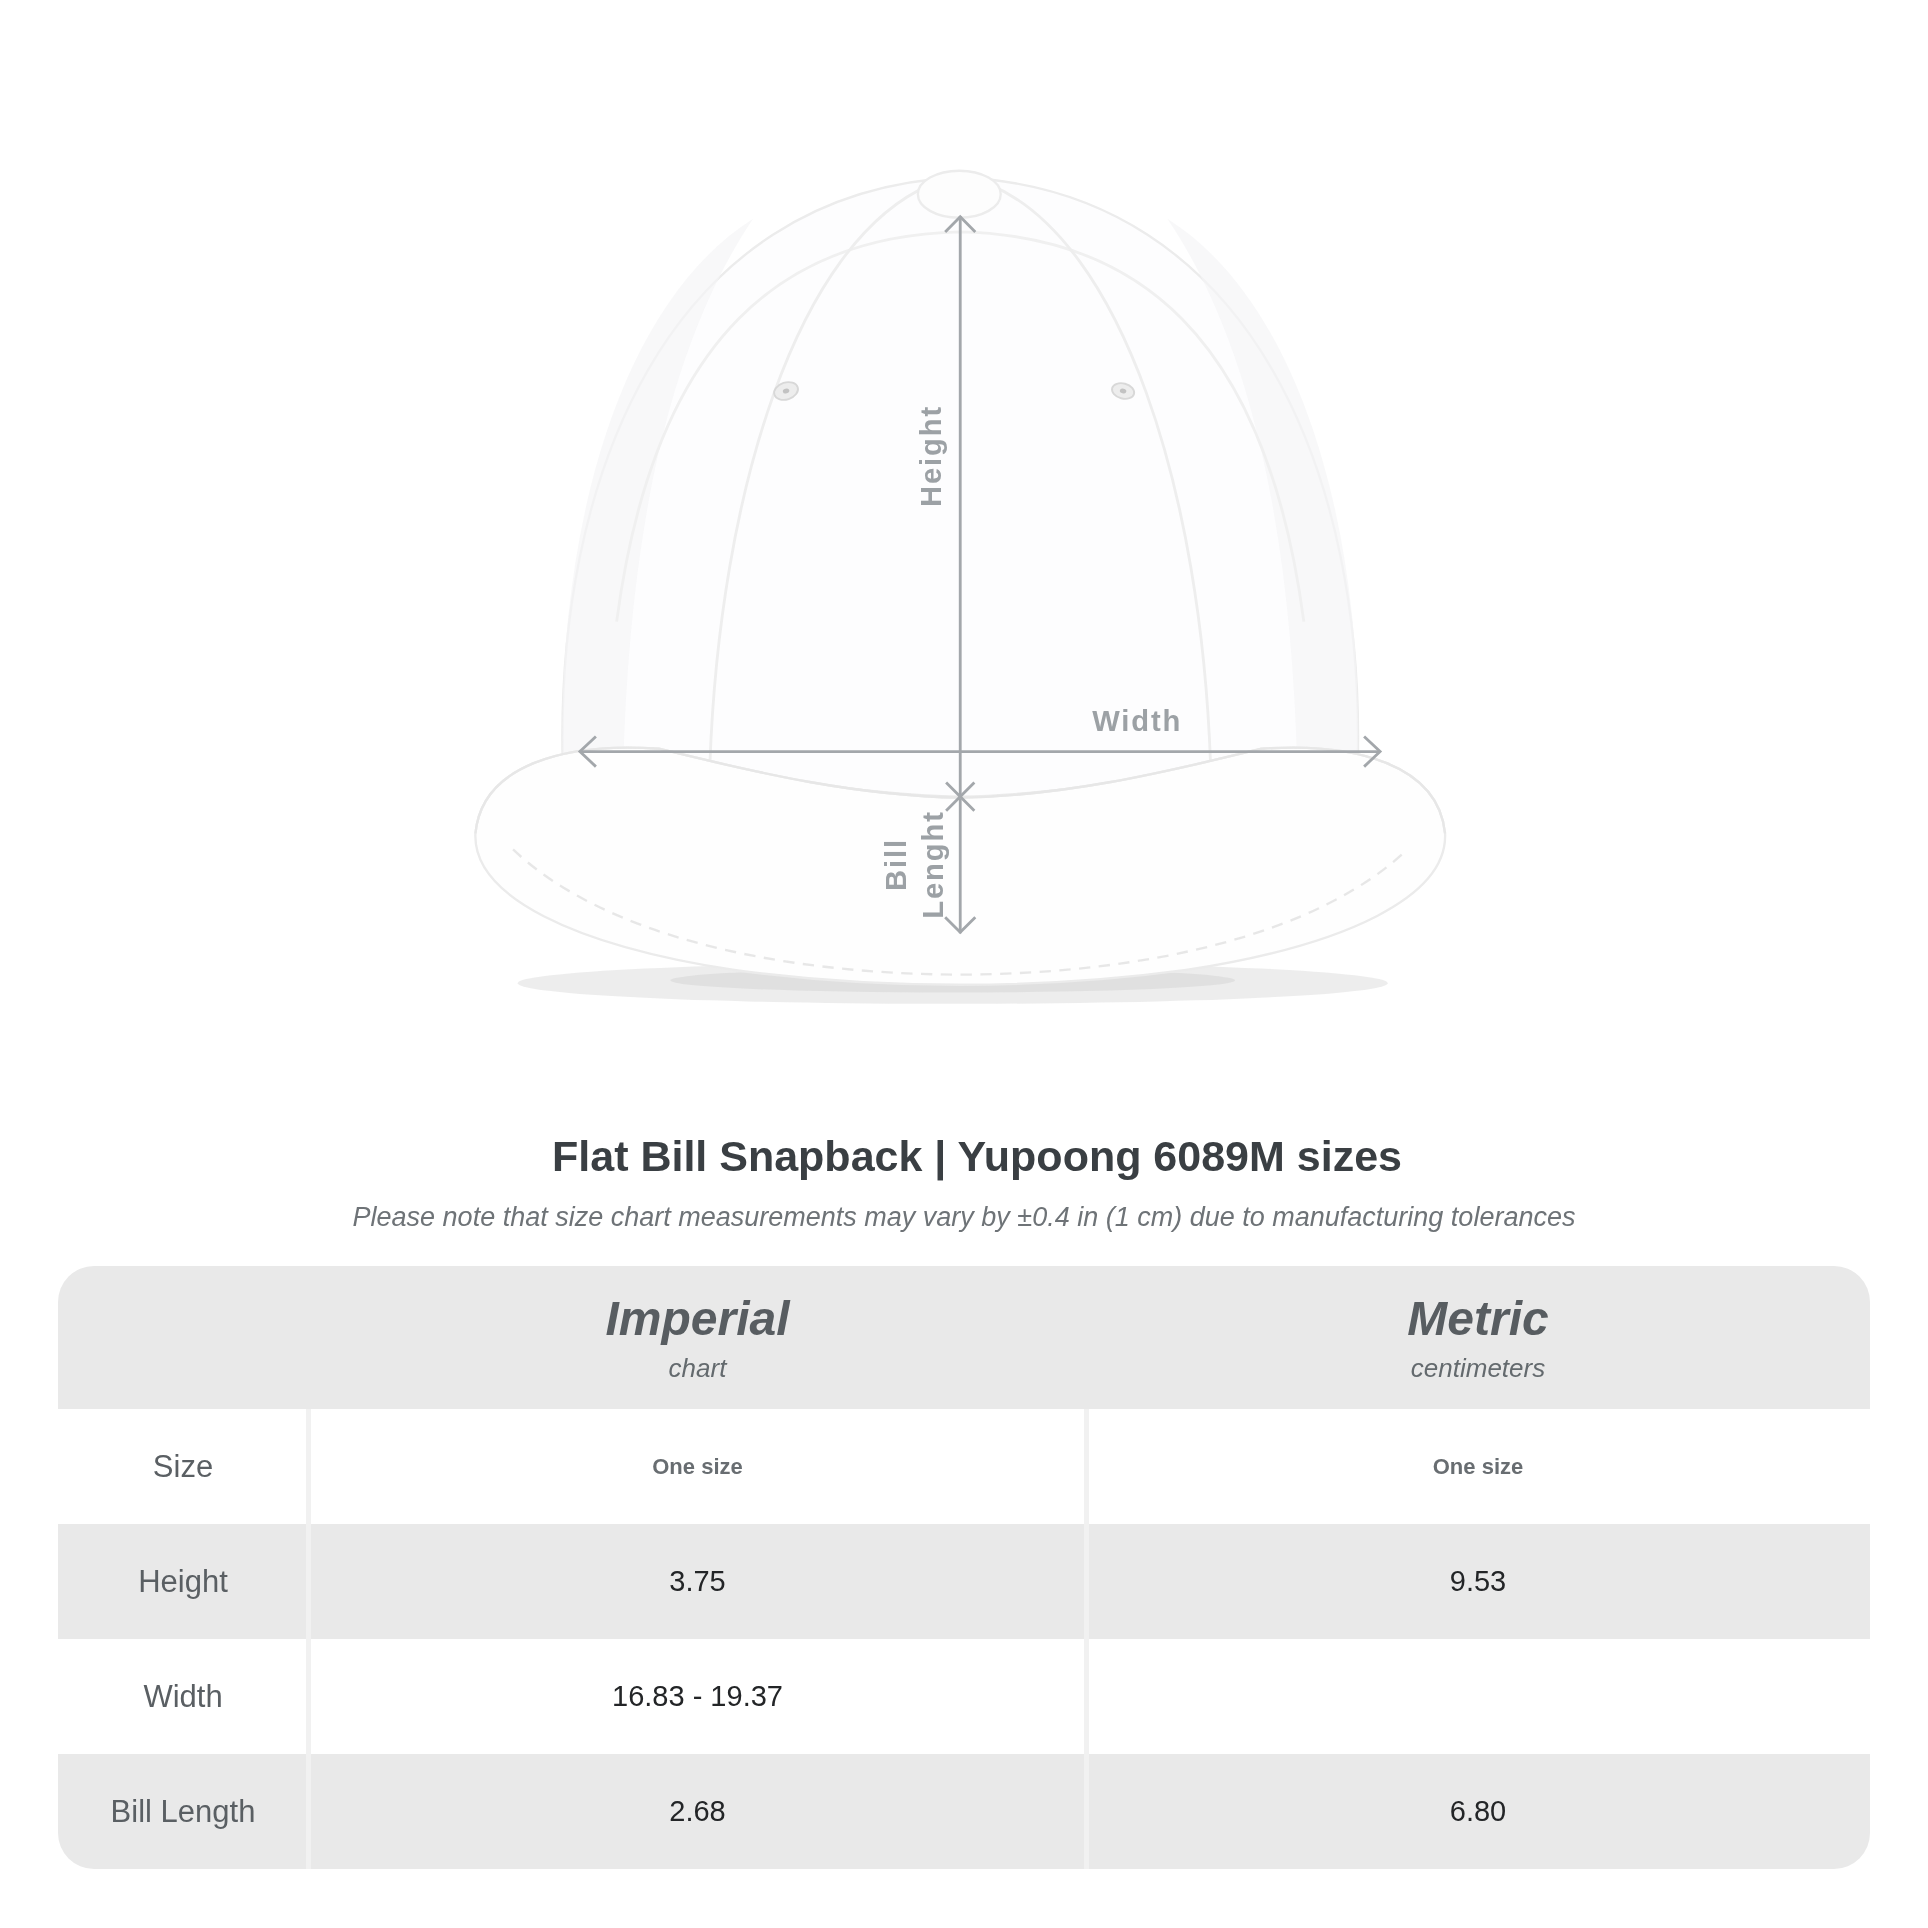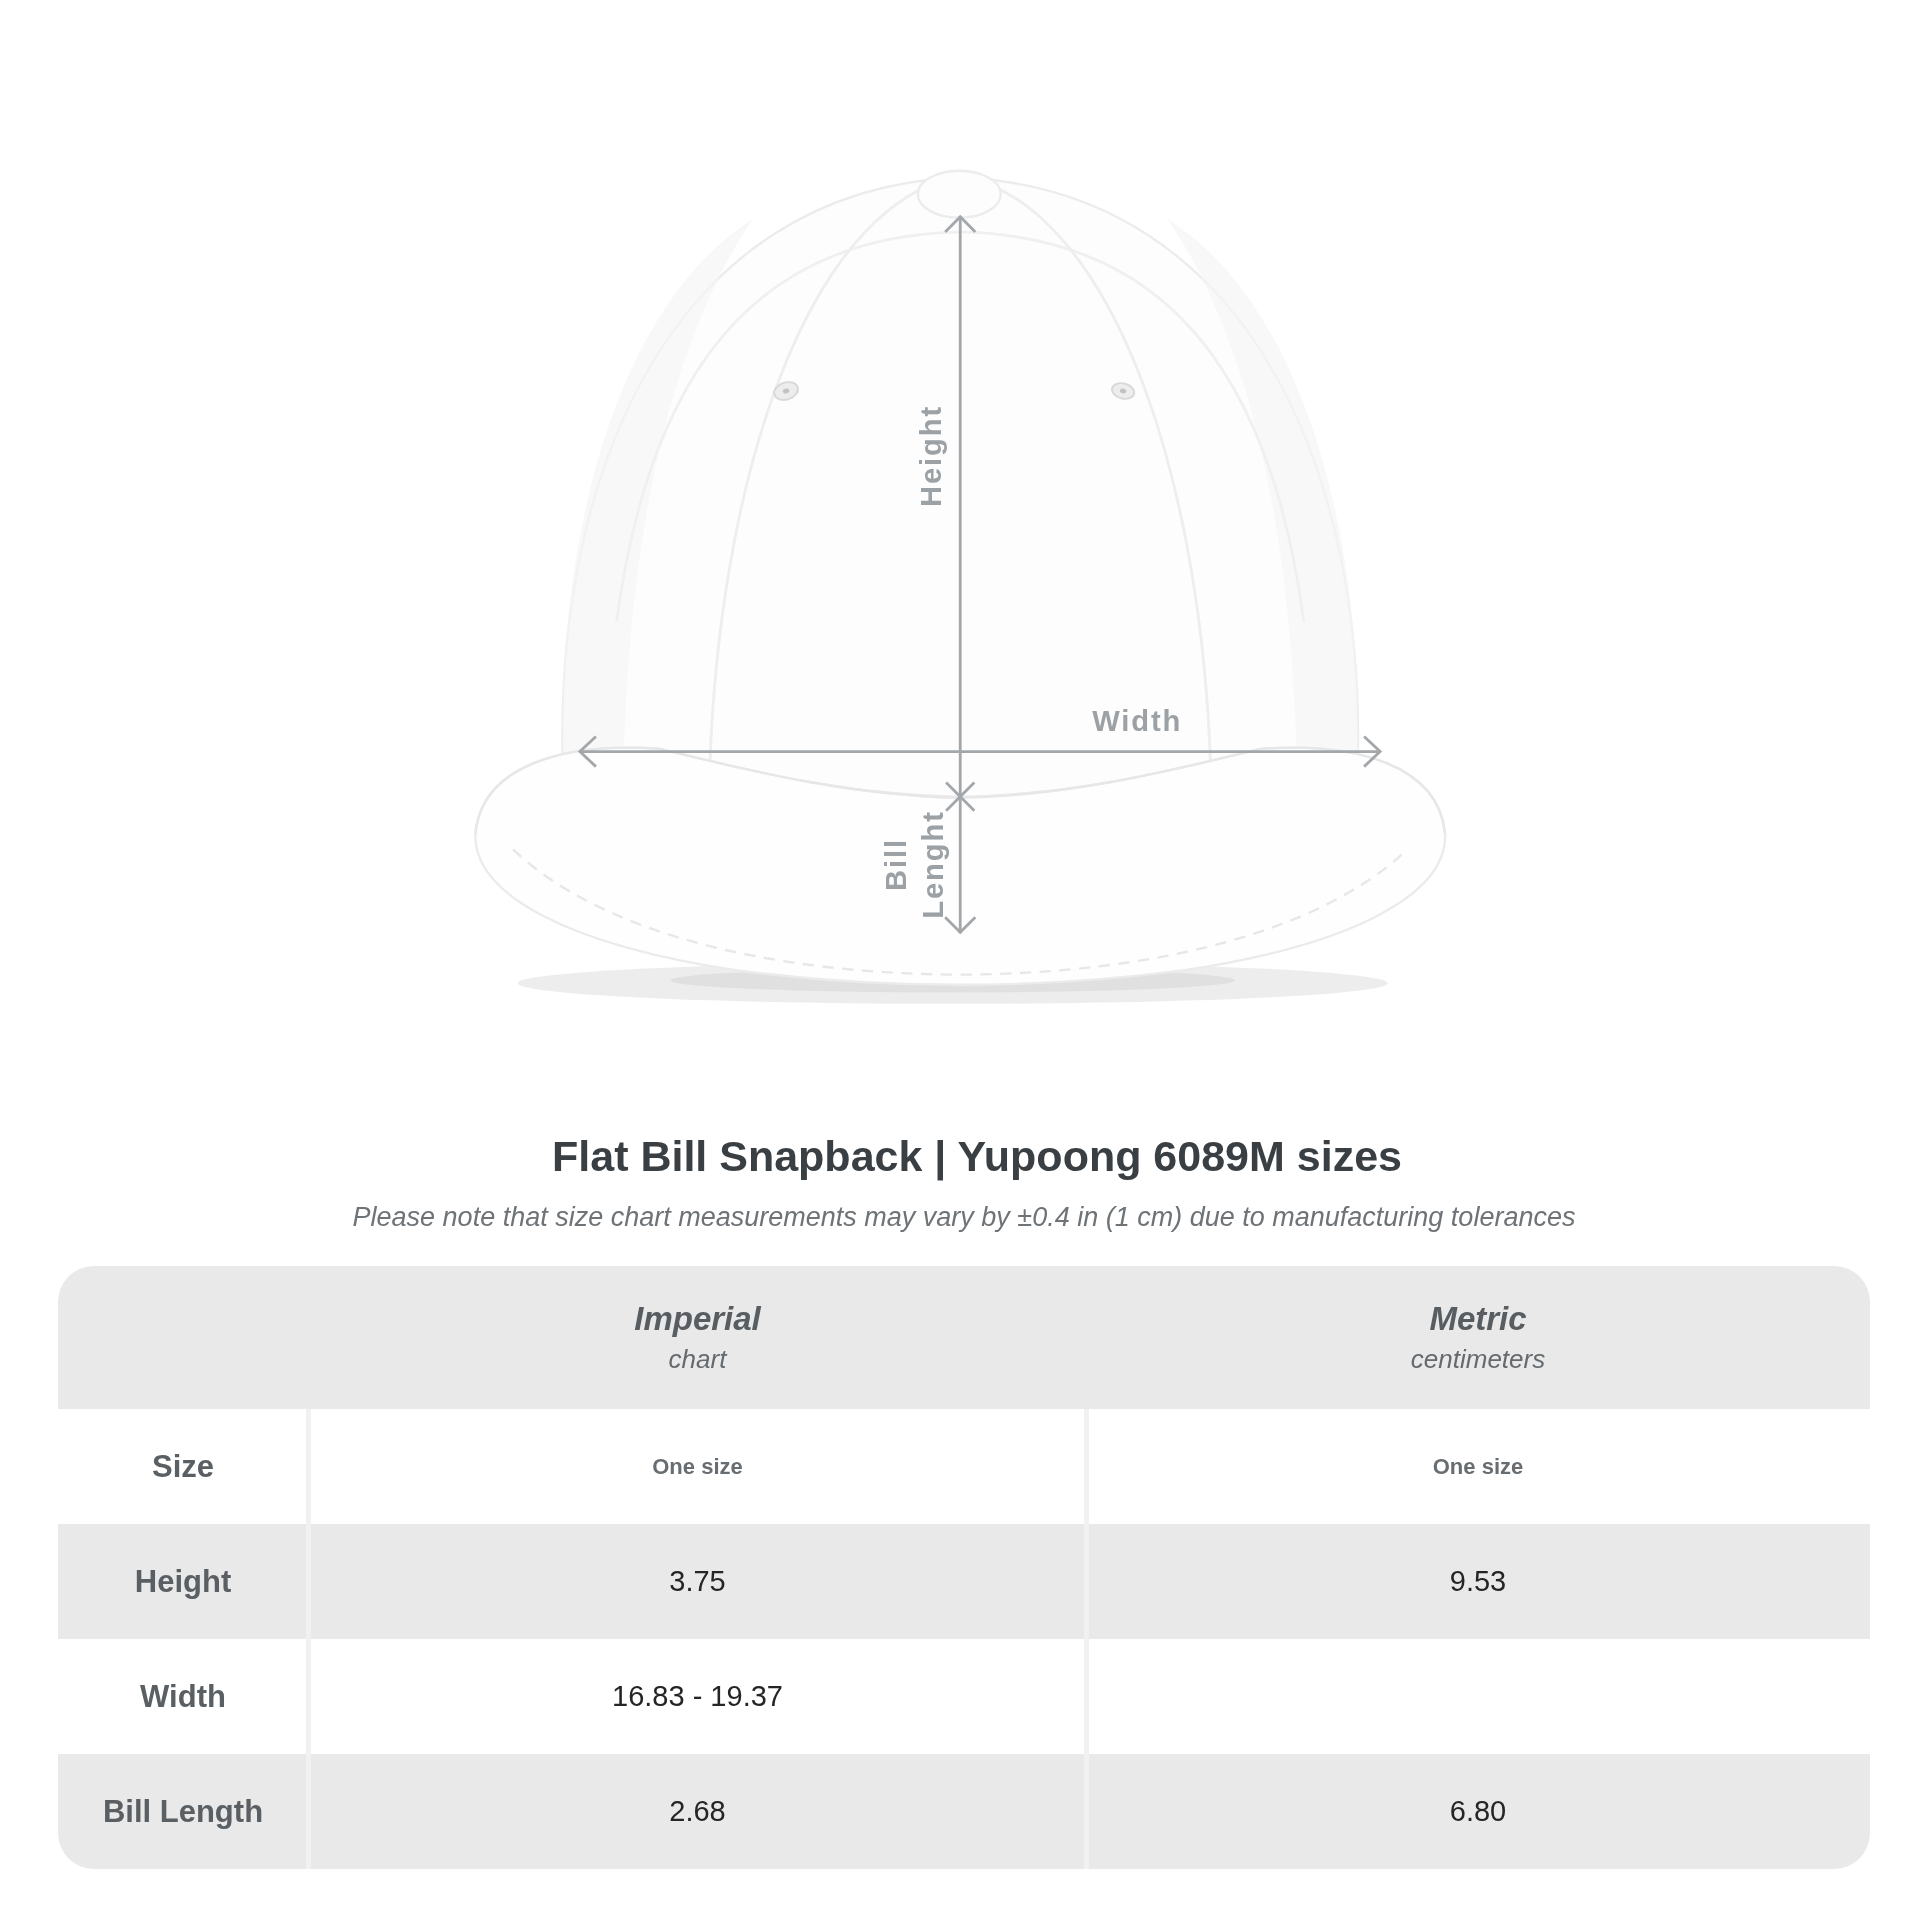"Imperial" .unit-name { font-size: 33px -> 48px }
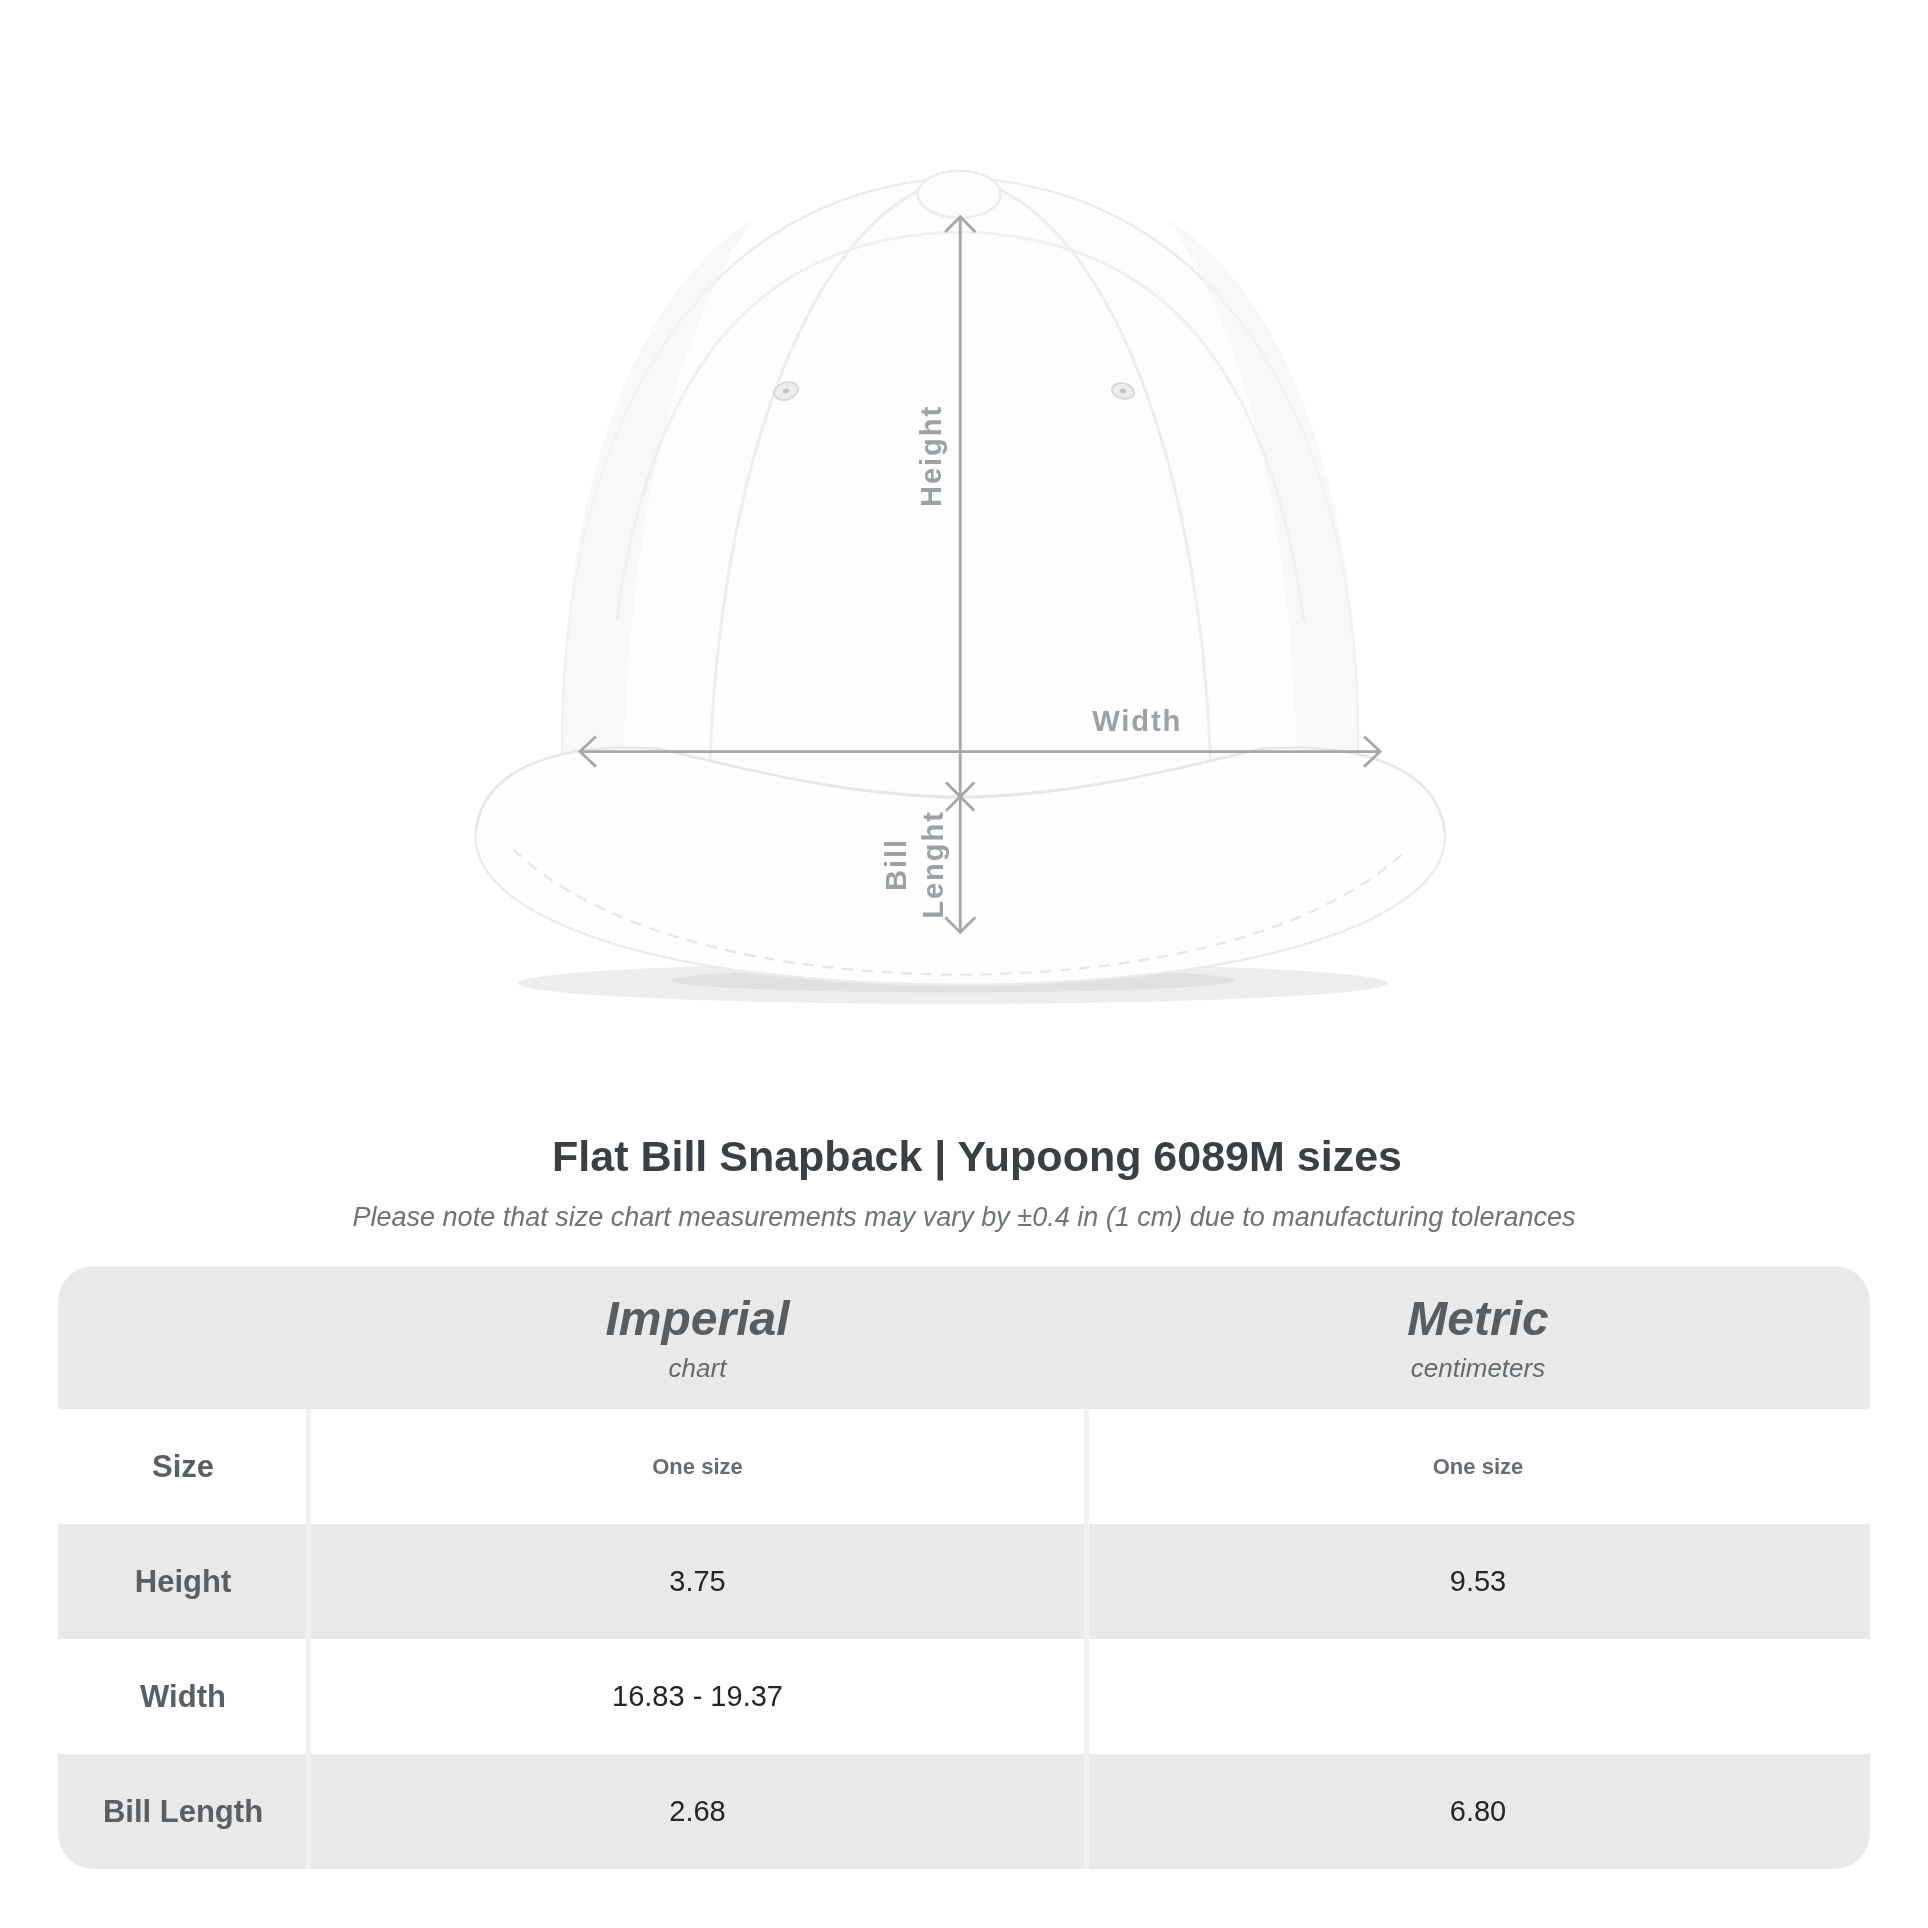"Size" .row-label { font-weight: bold -> normal }
